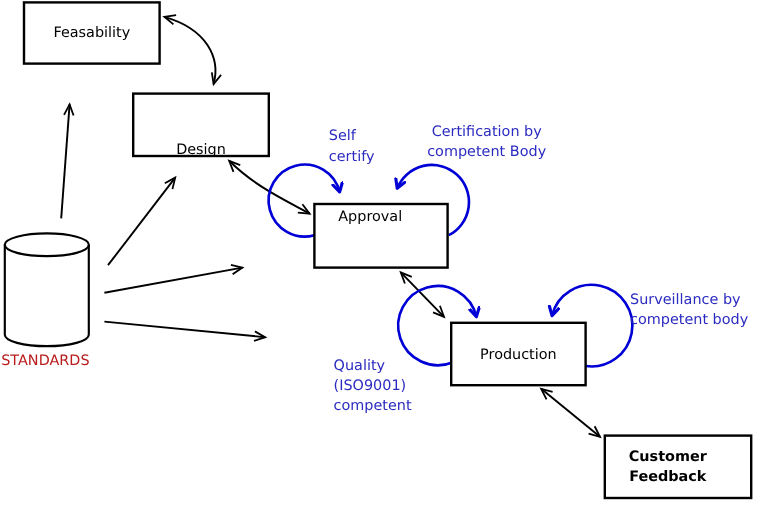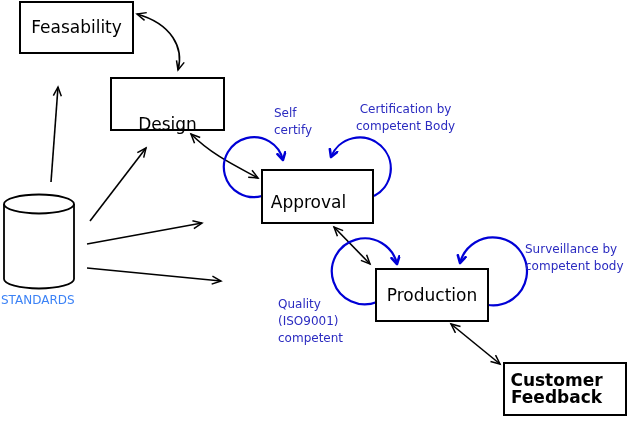"Feasability" .box-label { font-size: 17px -> 12px }
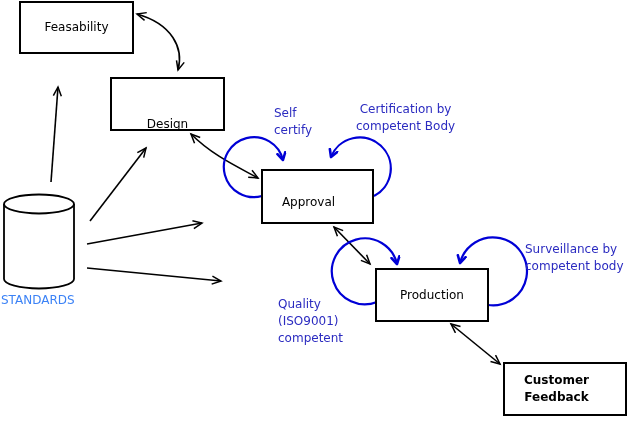"Approval" div.box-label { top: 176px -> 154px }
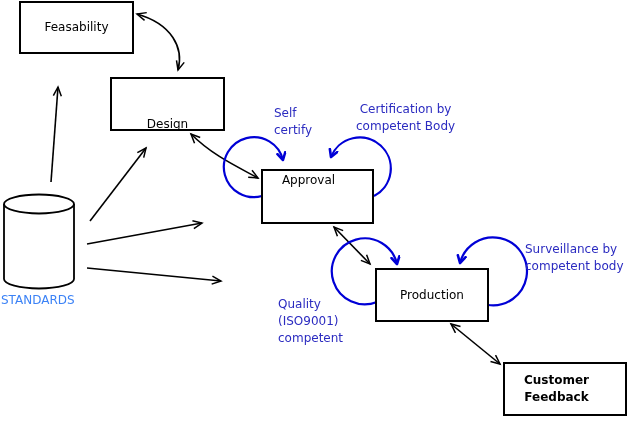"STANDARDS" .plain-label { color: #3b82f6 -> #b91c1c }
